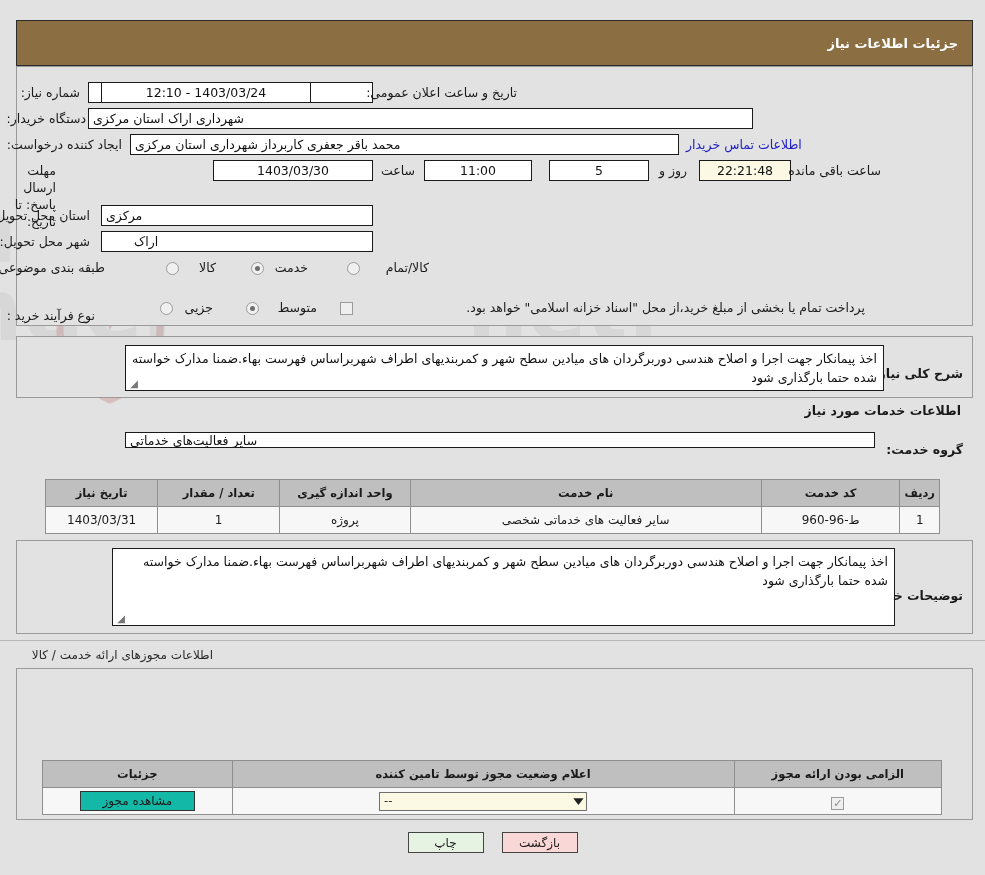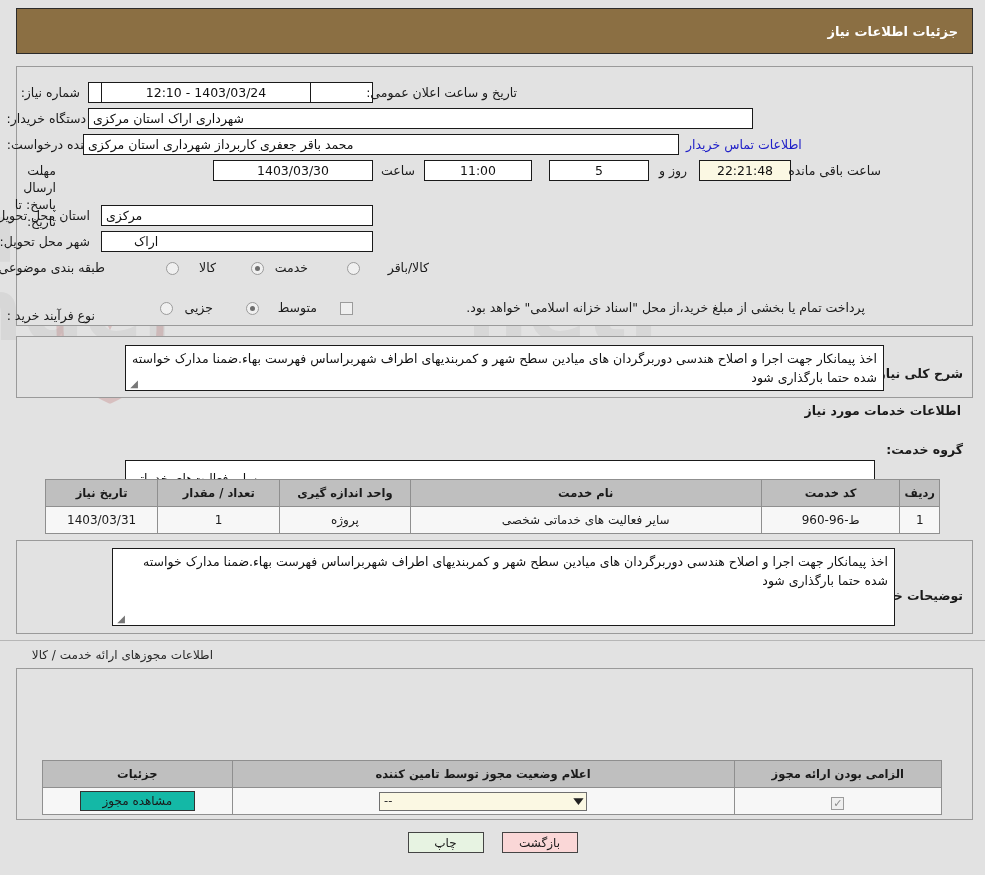"جزئیات اطلاعات نیاز" .header-bar { top: 8px -> 20px }
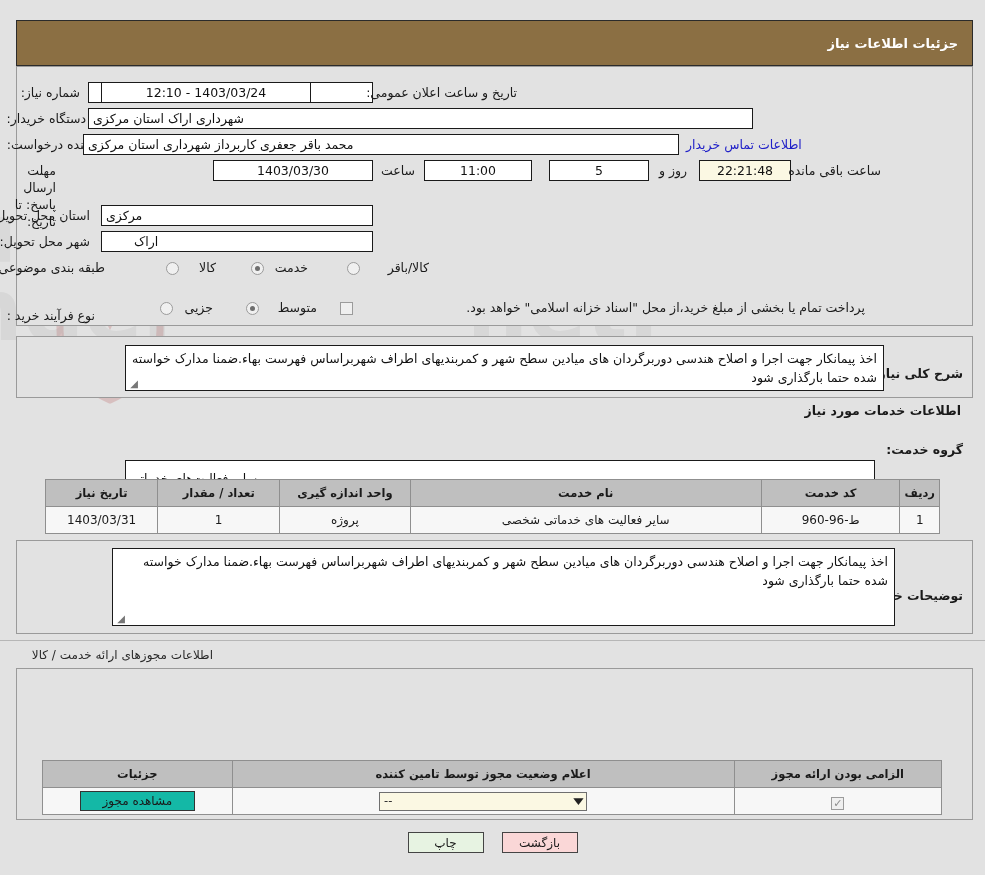"محمد باقر جعفری کاربرداز شهرداری" div.fld { width: 596px -> 549px }
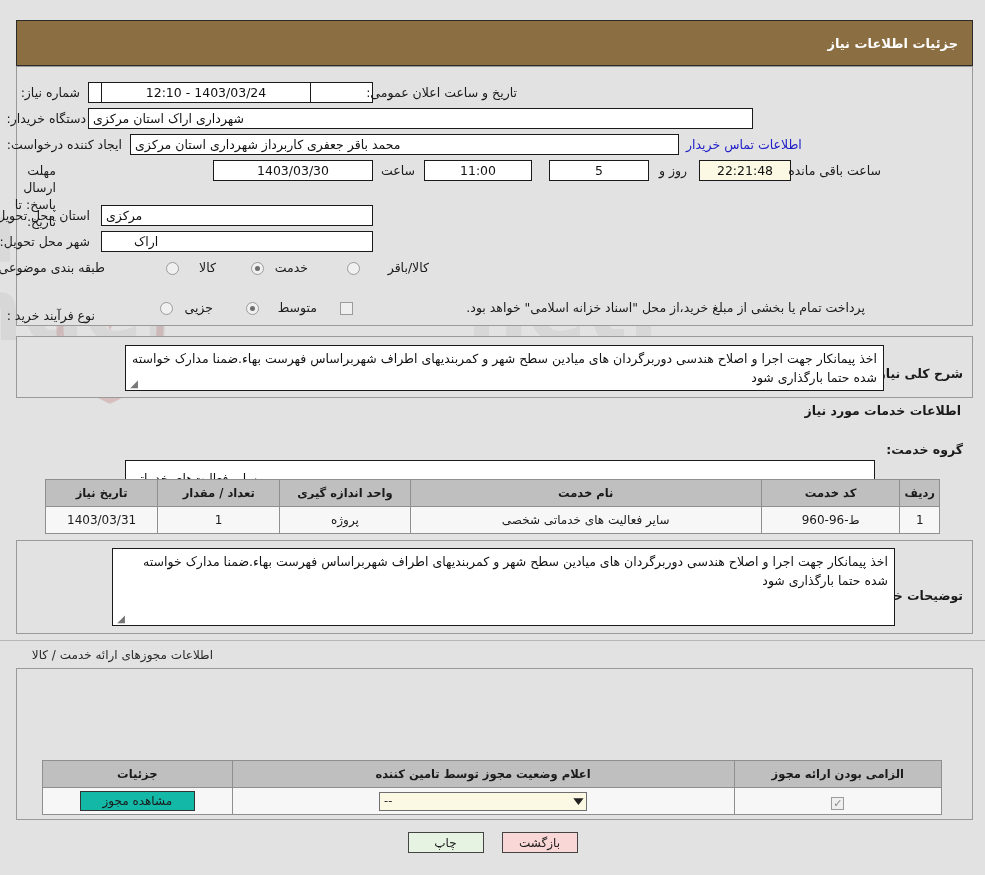"کالا/باقر" div.lbl { text: کالا/باقر -> کالا/تمام }
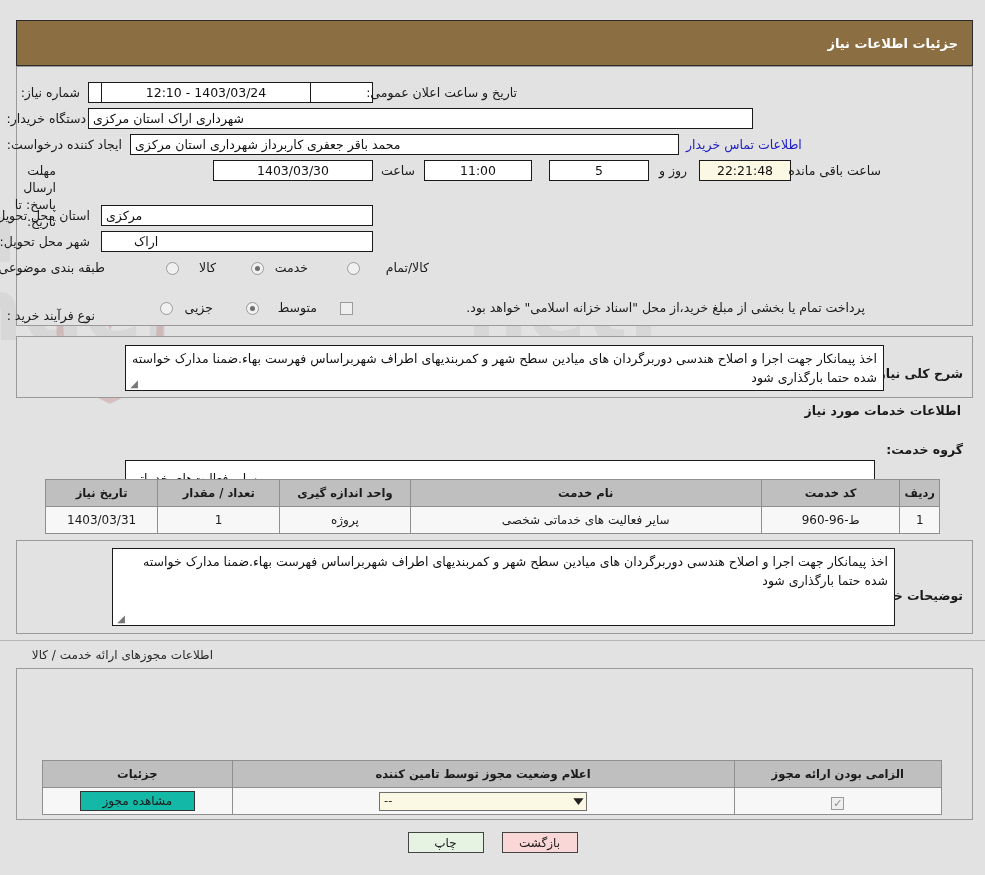"سایر فعالیت‌های خدماتی" div.fld { height: 36px -> 16px; top: 460px -> 432px }
